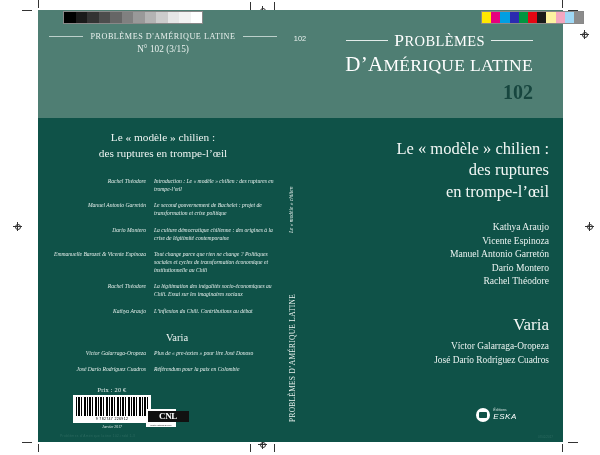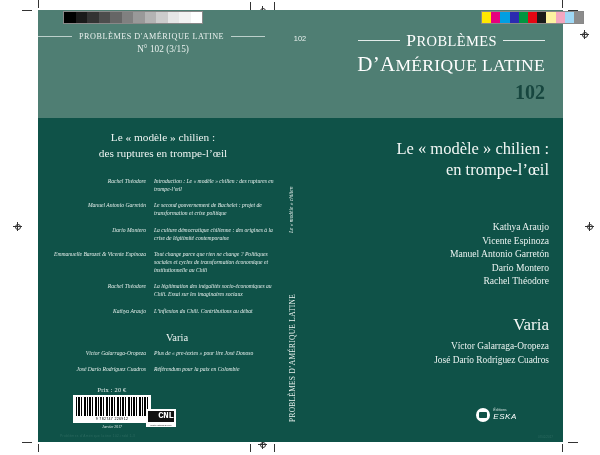"PROBLÈMES D'AMÉRIQUE LATINE" .bh-rule { justify-content: flex-start -> center }
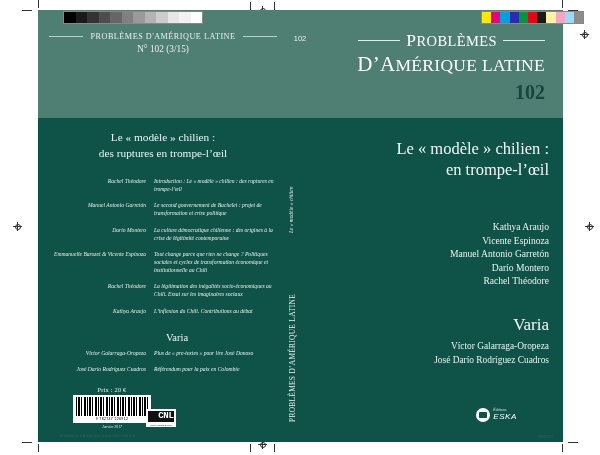"PROBLÈMES" .f-head { padding-right: 18px -> 30px }
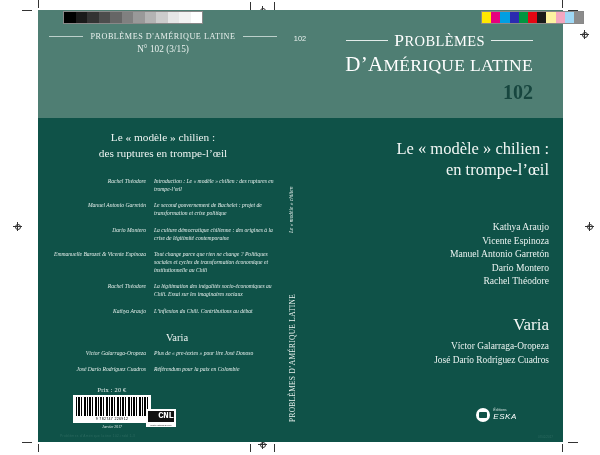"des ruptures" div { html: none -> <div>des ruptures</div> }
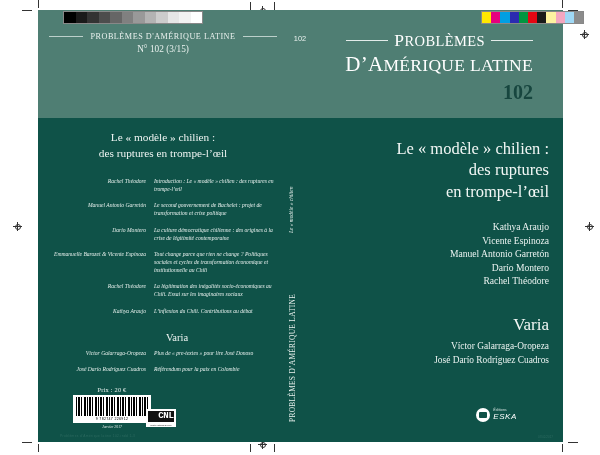"CNL" .cnl .cnl-in { font-family: Liberation Mono, monospace -> Liberation Serif, serif; text-align: right -> center; width: 26px -> 41px }
